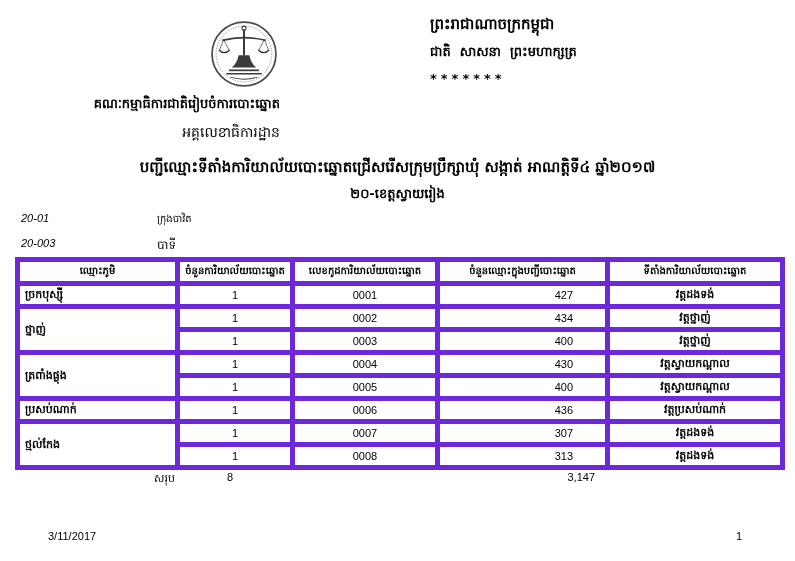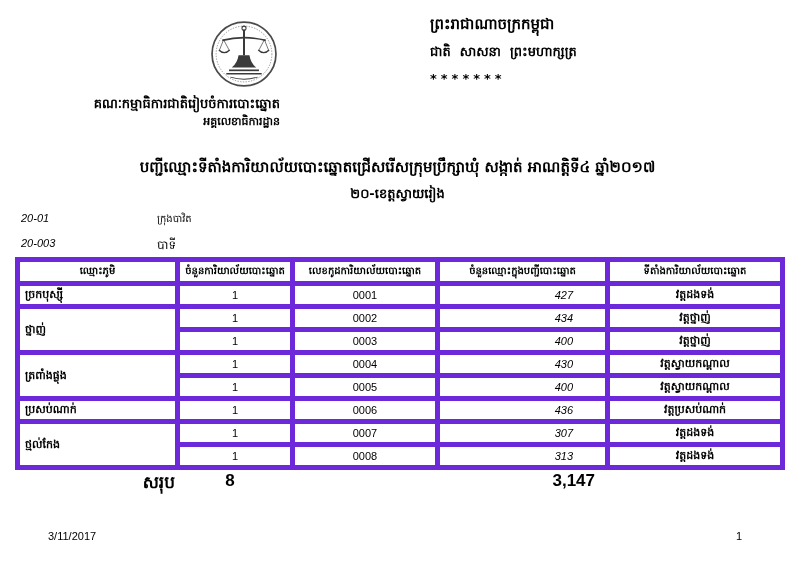"អគ្គលេខាធិការដ្ឋាន" .org2 { font-size: 11px -> 14px; font-weight: bold -> normal; margin-top: none -> 9px }
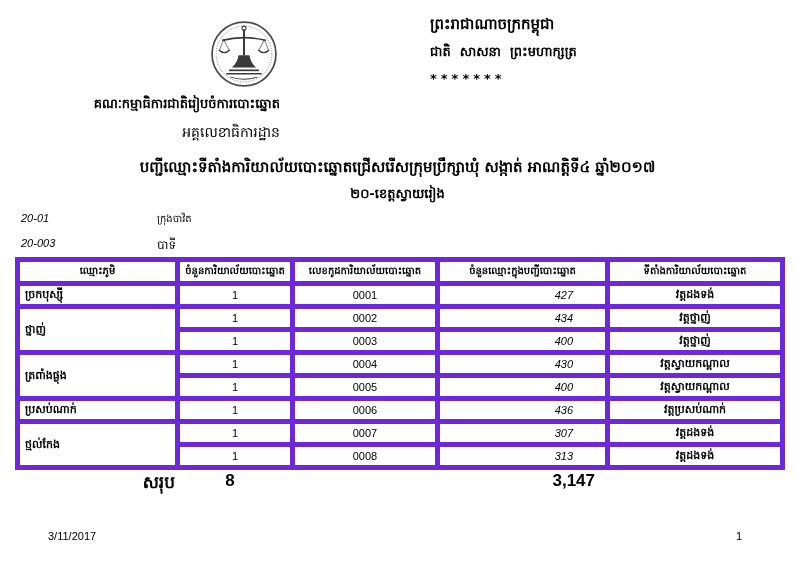"427" td.right { font-style: italic -> none }
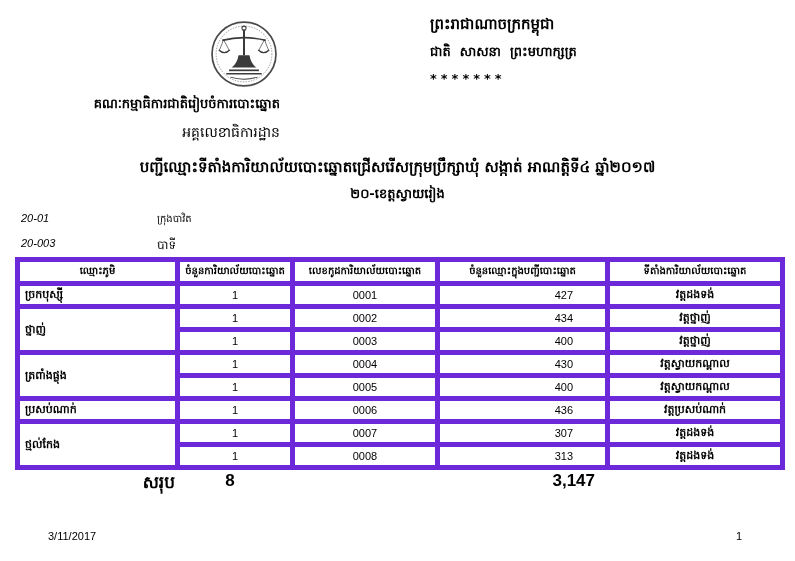"សរុប" .total-row { font-size: 17px -> 11px; font-weight: bold -> normal }
